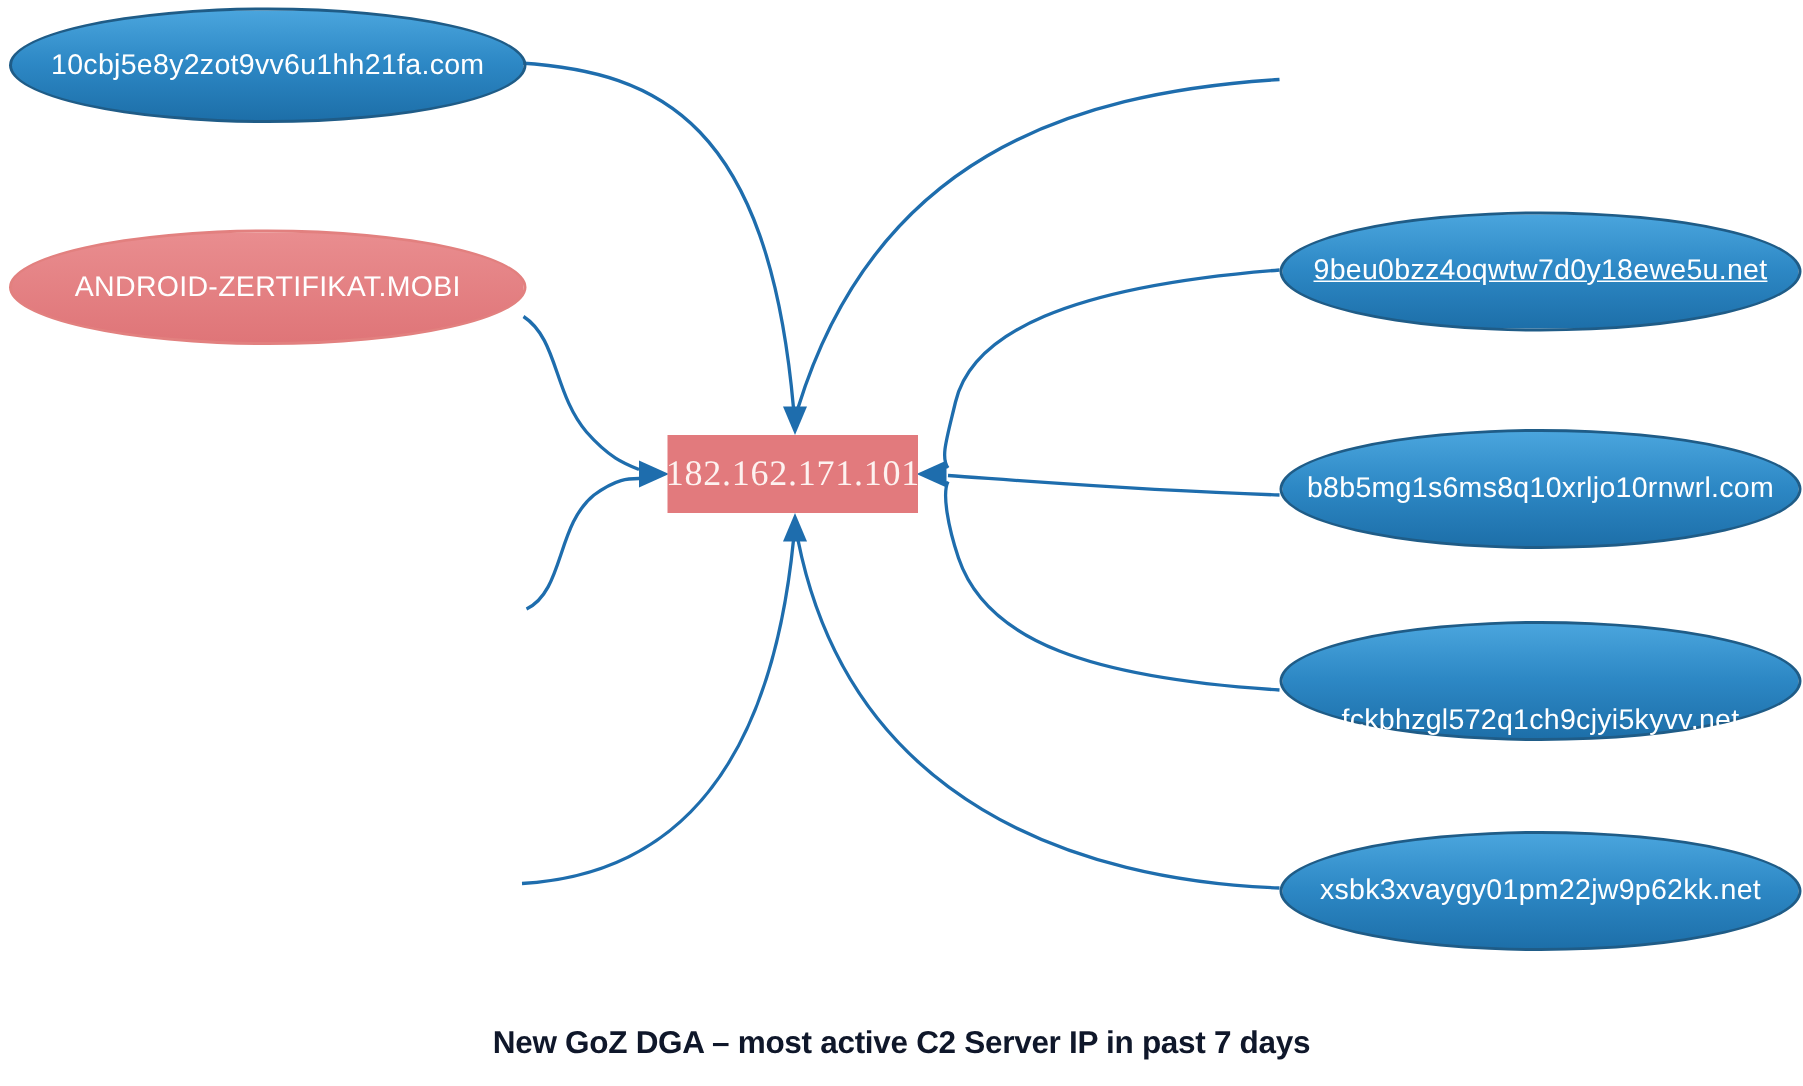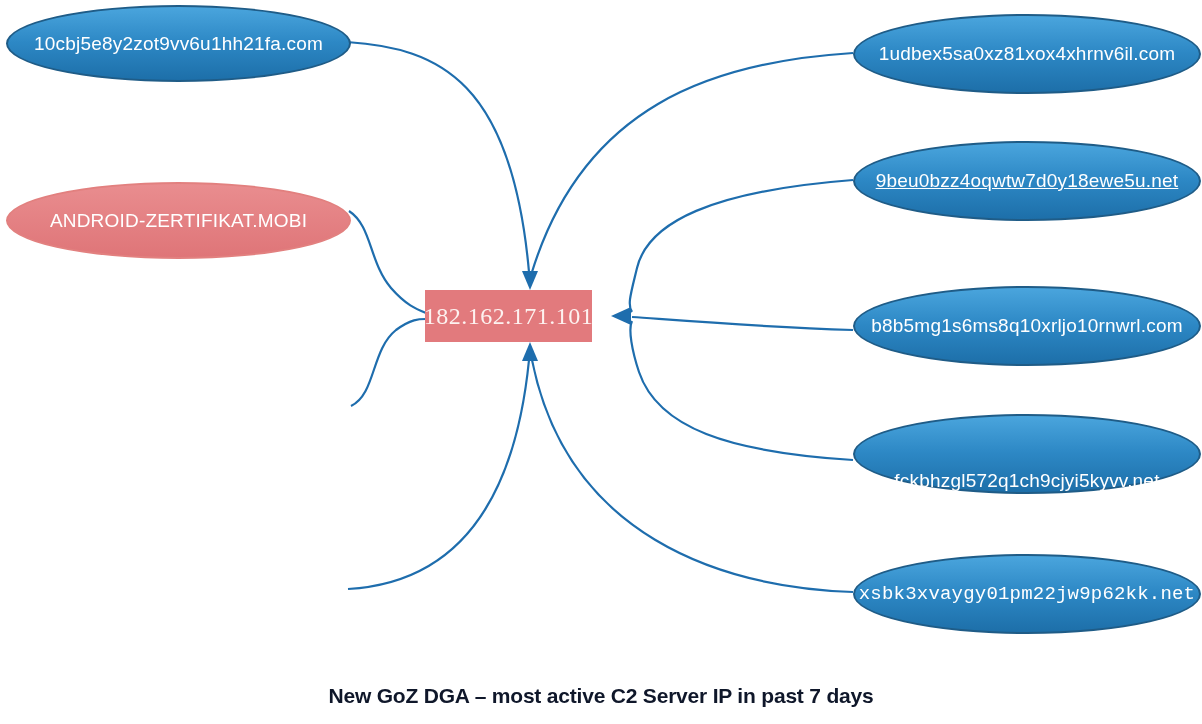"1udbex5sa0xz81xox4xhrnv6il.com" div.node { html: <div> <span>1udbex5sa0xz81xox4xhrnv6il.com</span> </div> -> none }
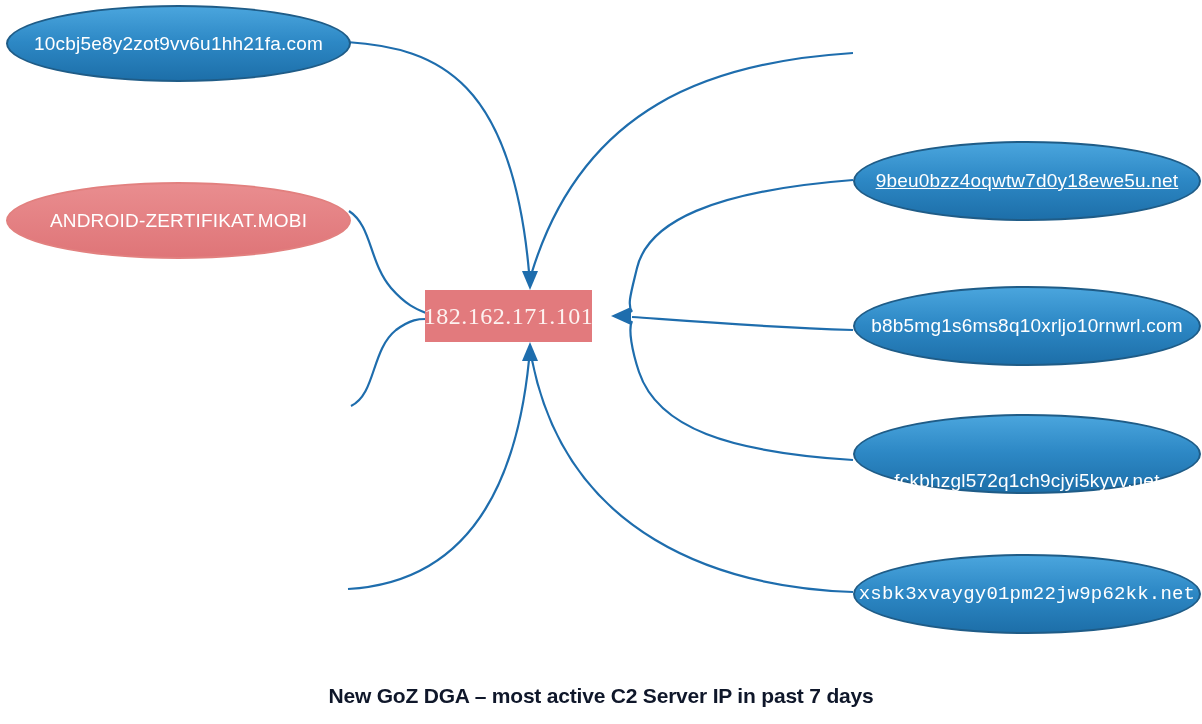"ANDROID-ZERTIFIKAT.MOBI" .pos-l2 { top: 182px -> 153px }
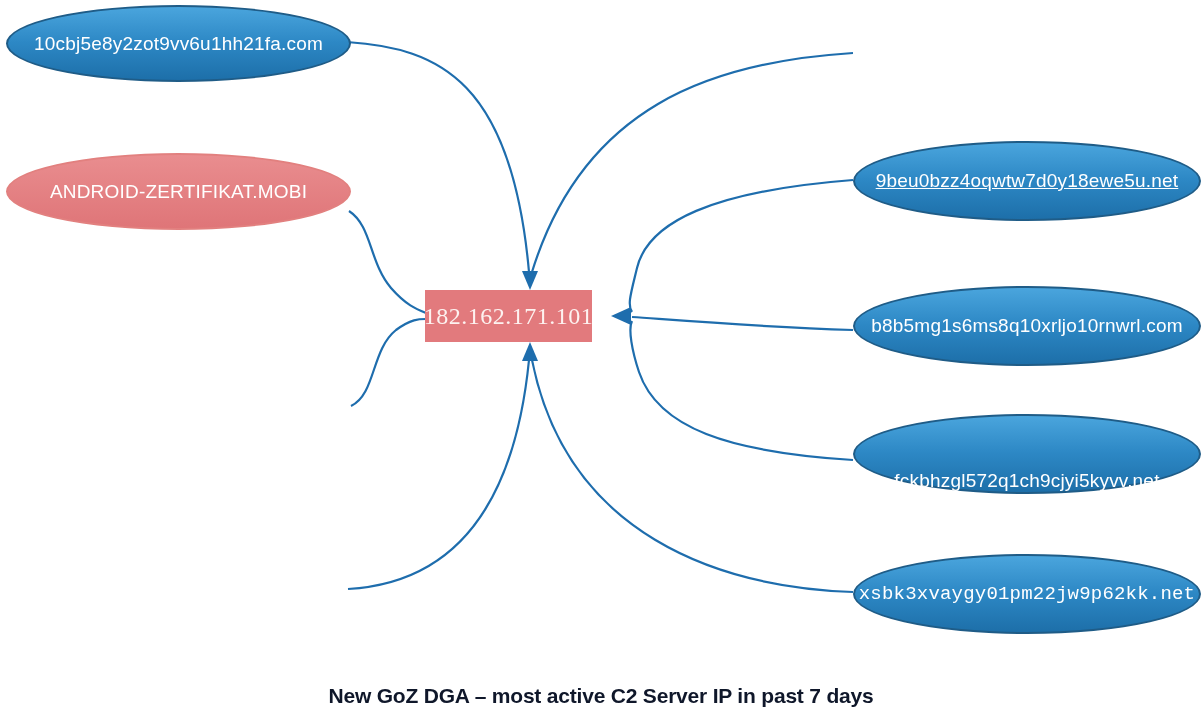"182.162.171.101" .center-rect { left: 425px -> 445px }
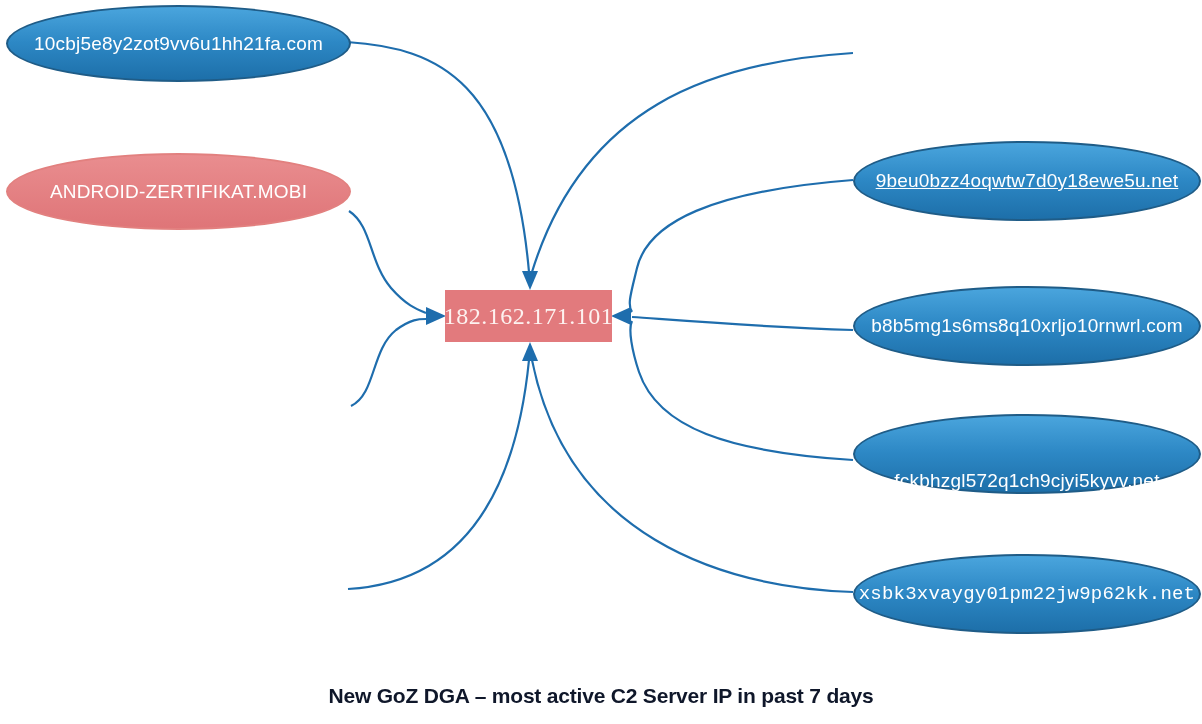"xsbk3xvaygy01pm22jw9p62kk.net" .pos-r5 { font-family: Liberation Mono, monospace -> none }
